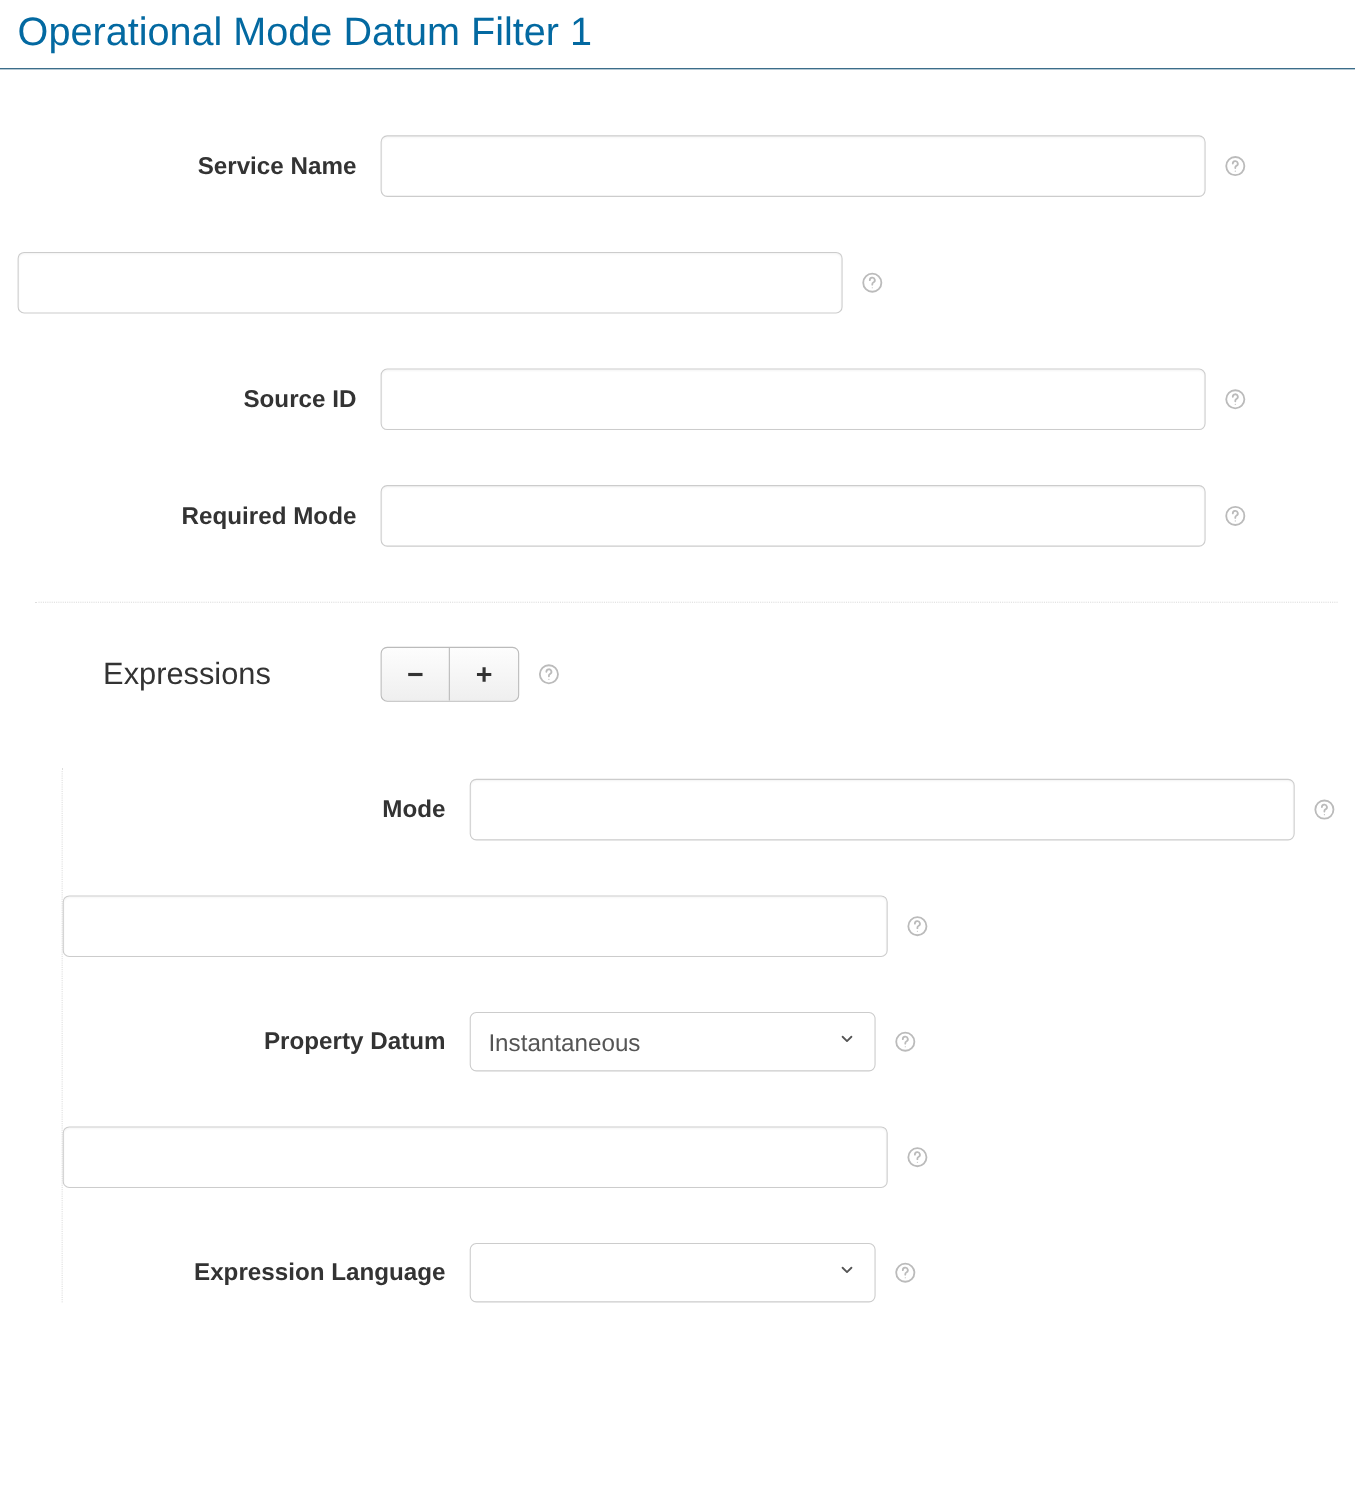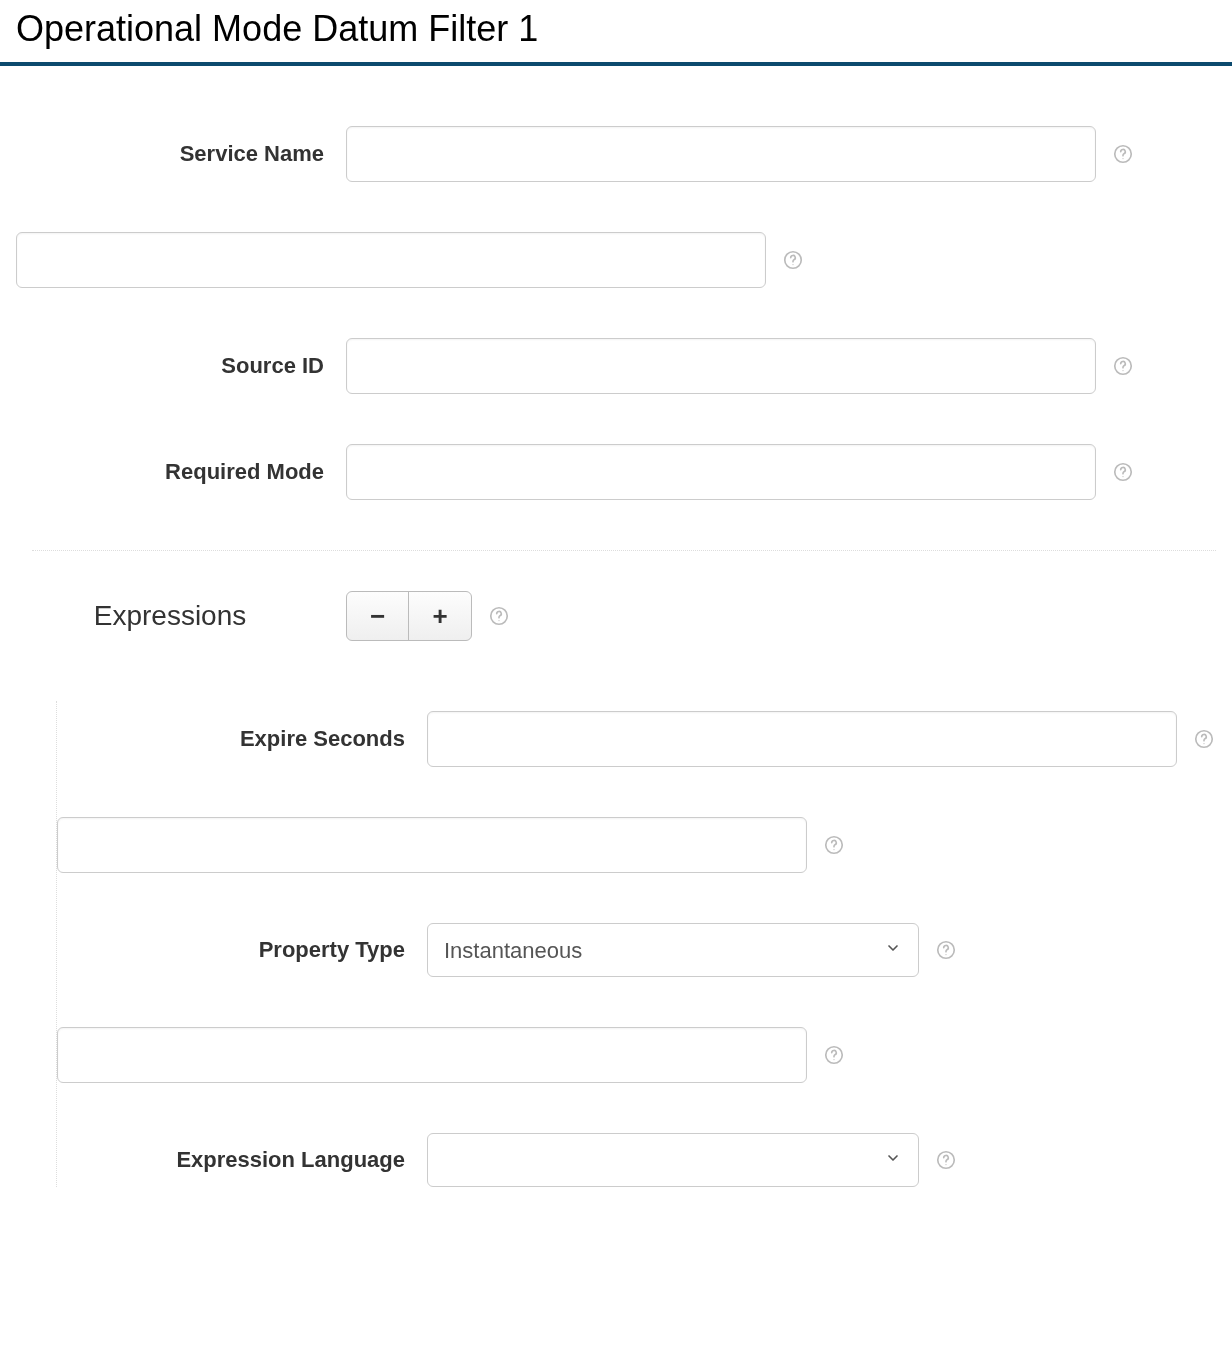"Operational Mode Datum Filter 1" .page-title { border-bottom: 4px solid #0c4a6e -> 1px solid #0c4a6e; color: #000000 -> #0369a1 }
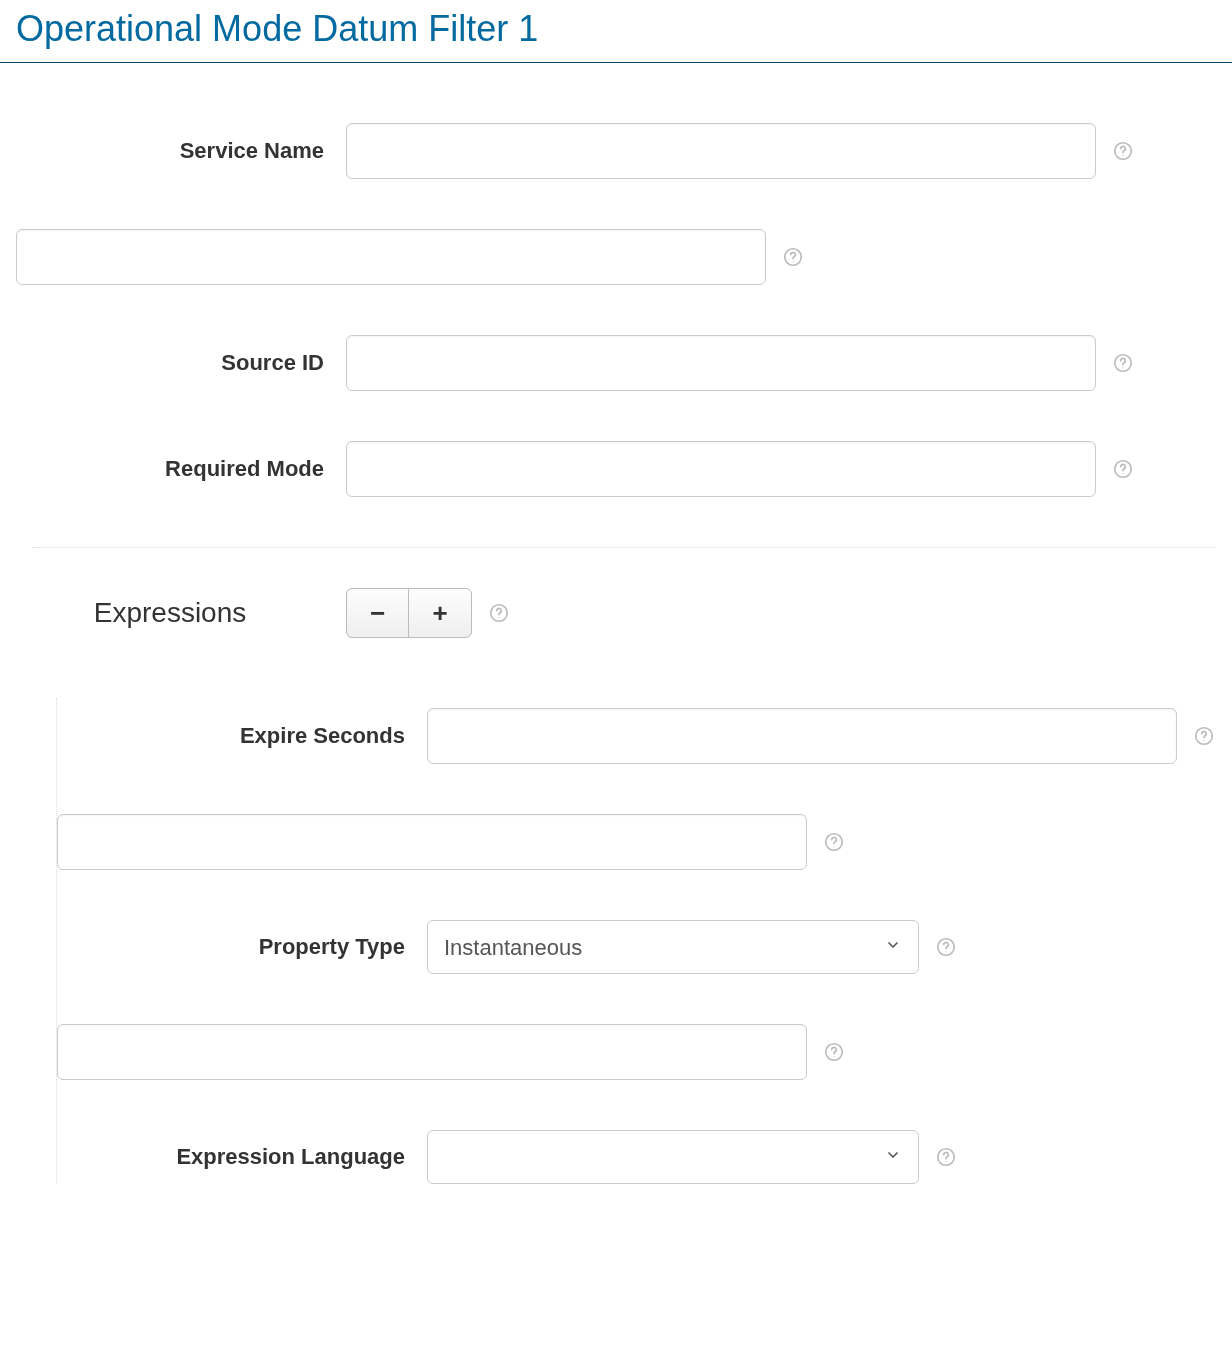"Mode" div.form-row { html: none -> <div> <label>Mode</label> <input> <span> <svg> <circle></circle> <path></path> <circle></circle> </svg> </span> </div> }
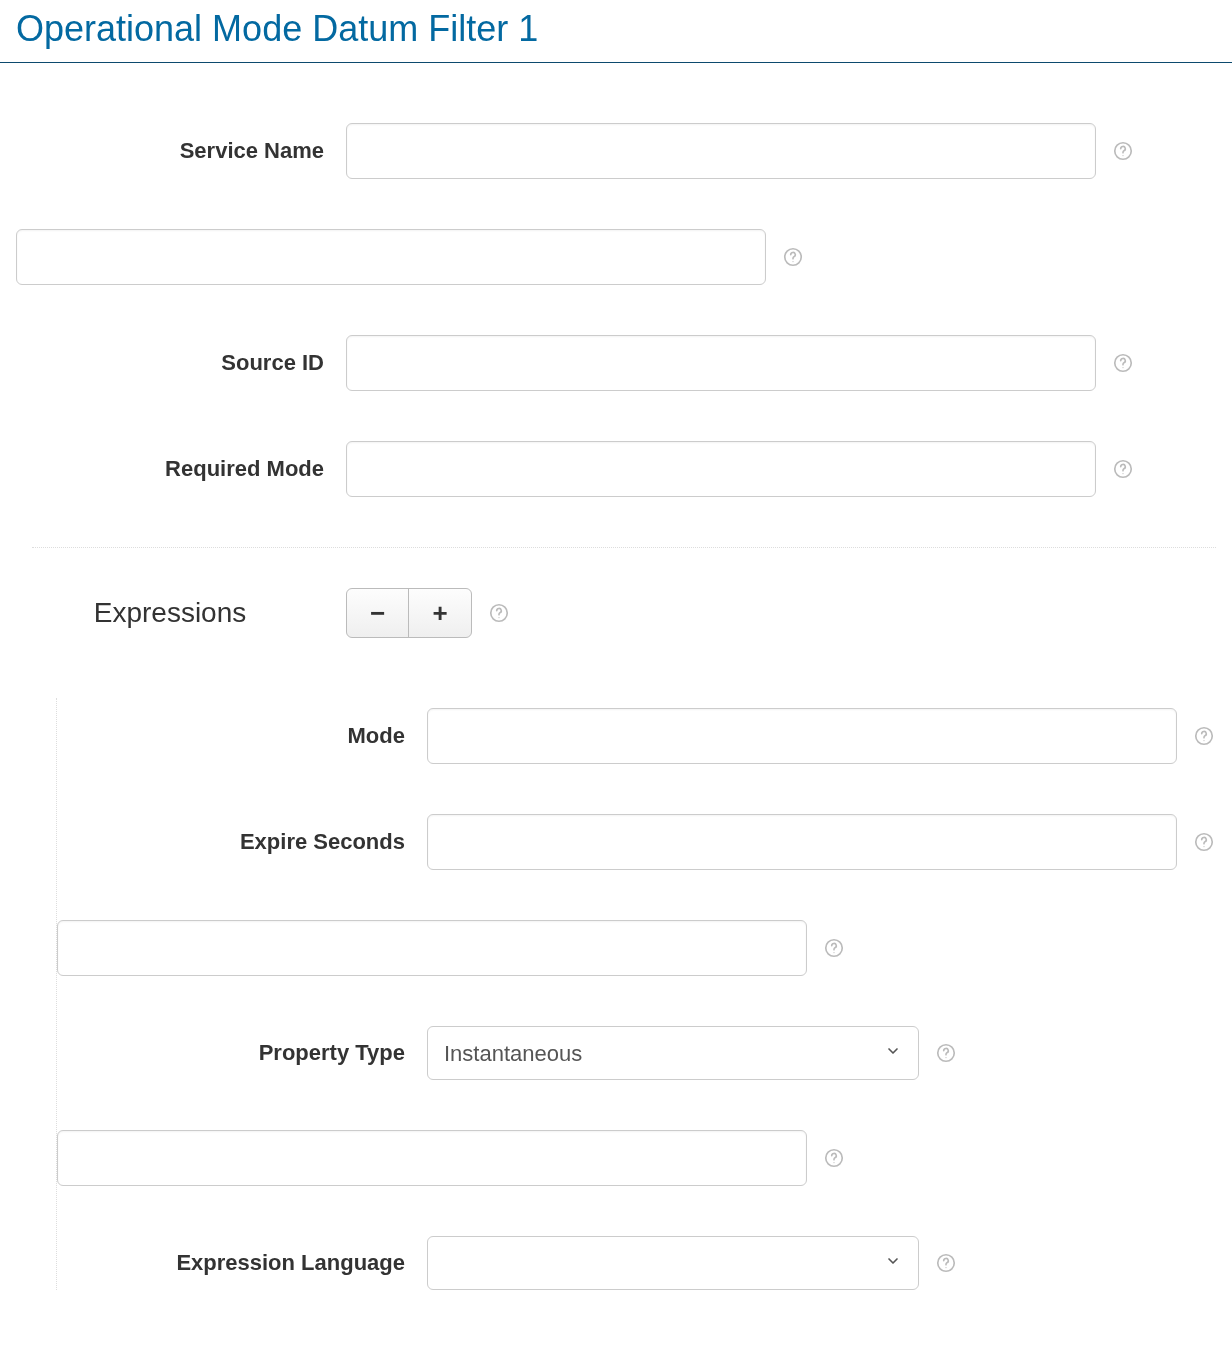"Expire Seconds" div.form-row { html: <div> <label>Expire Seconds</label> <input> <span> <svg> <circle></circle> <path></path> <circle></circle> </svg> </span> </div> -> none }
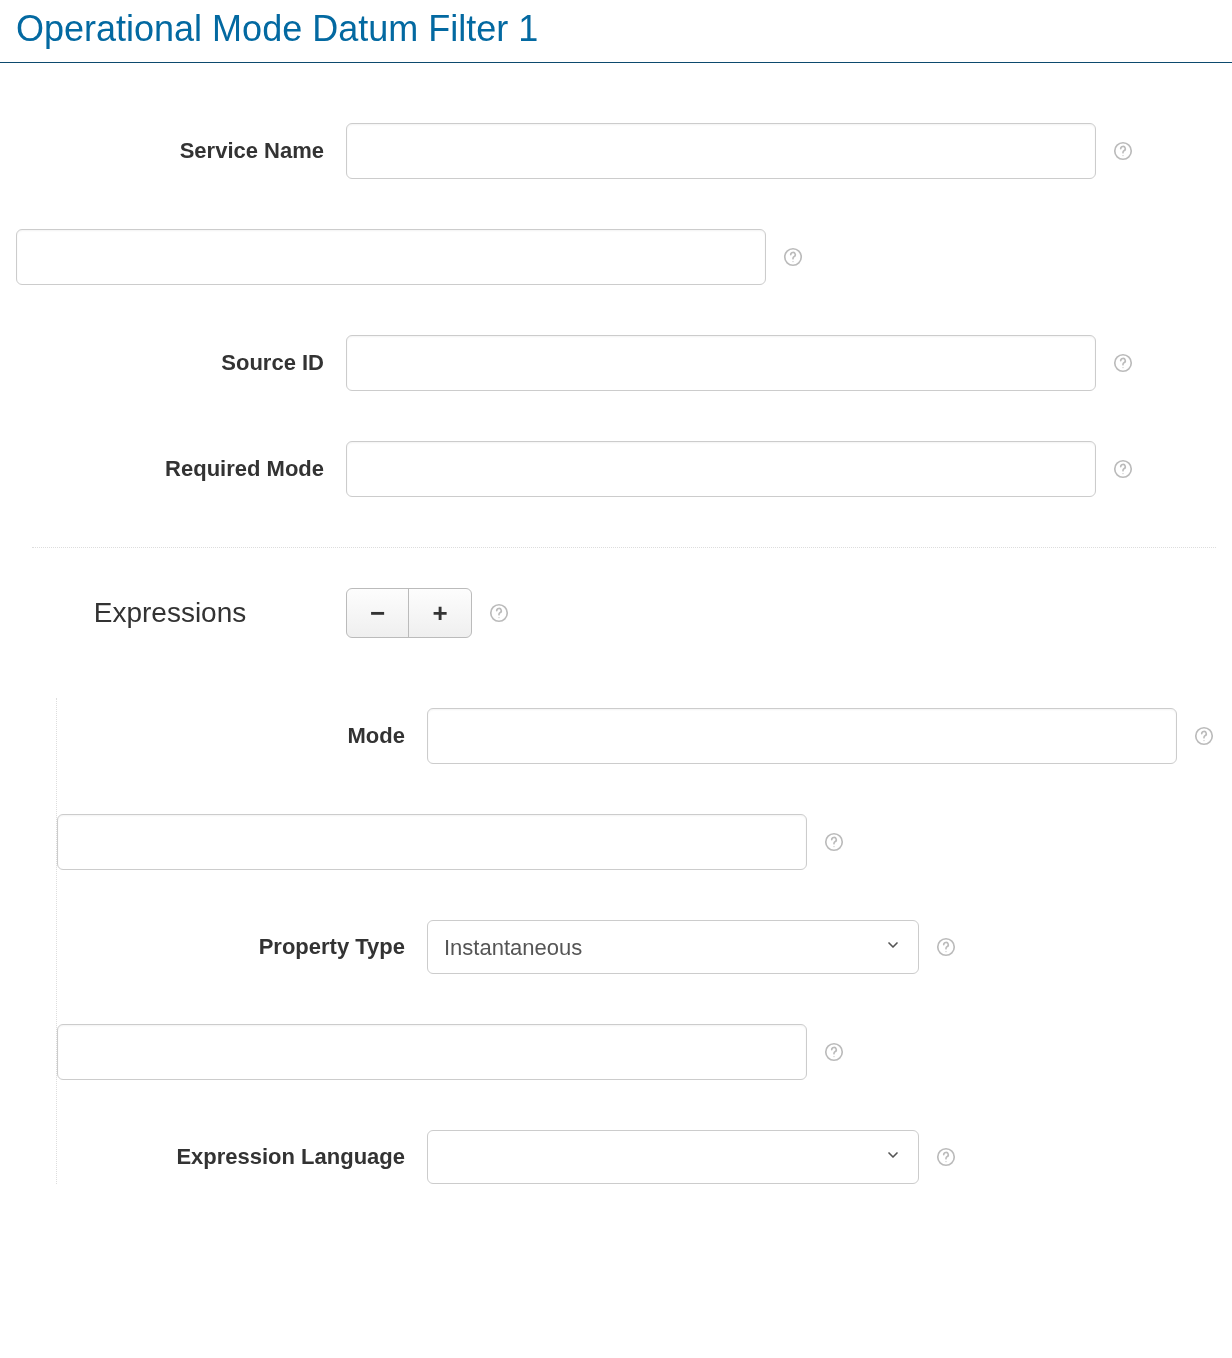"Property Type" label.form-label { text: Type -> Datum }
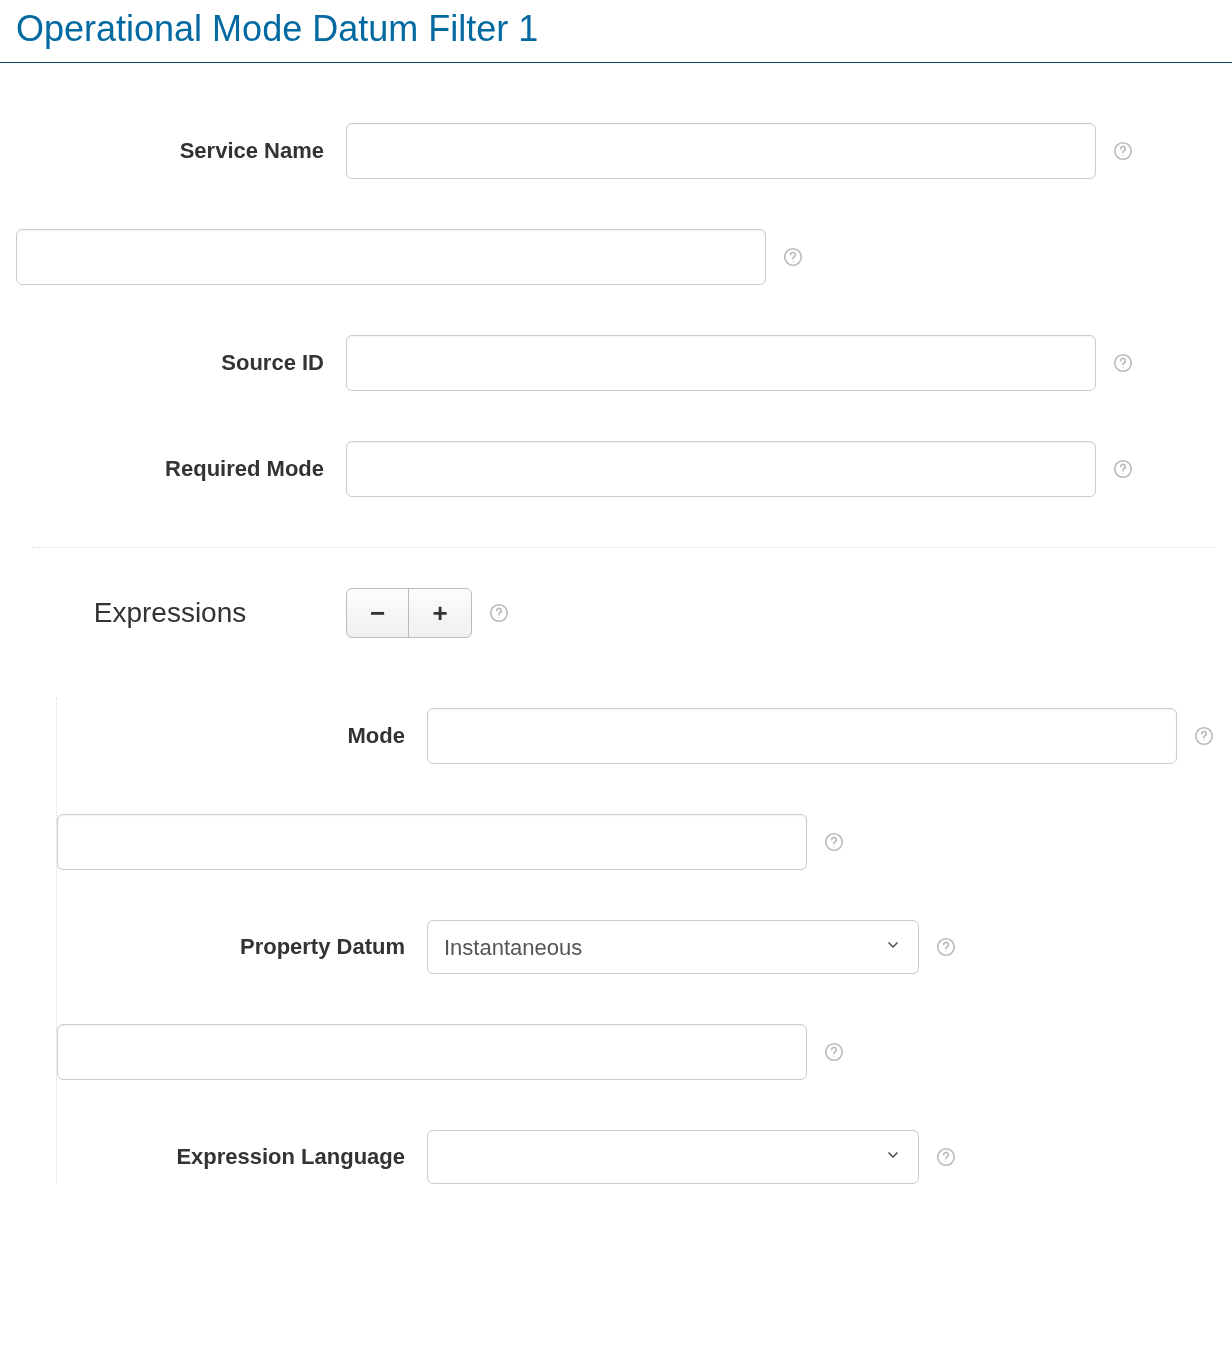"Instantaneous" .form-select { width: 492px -> 369px }
